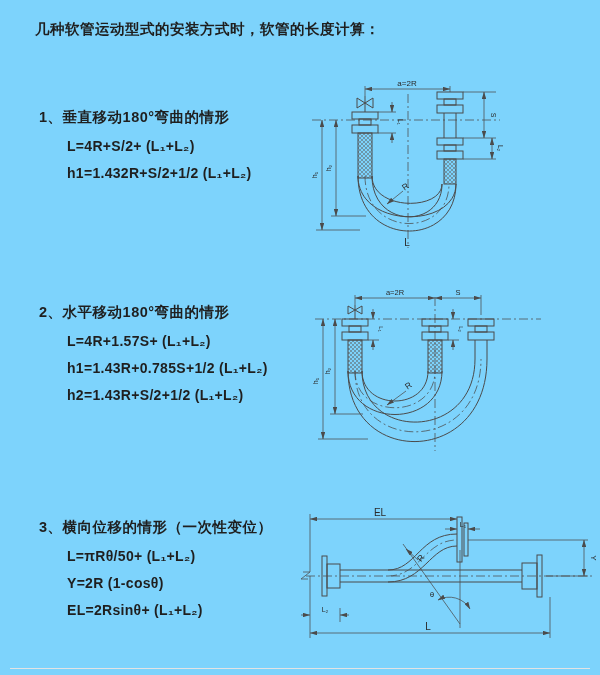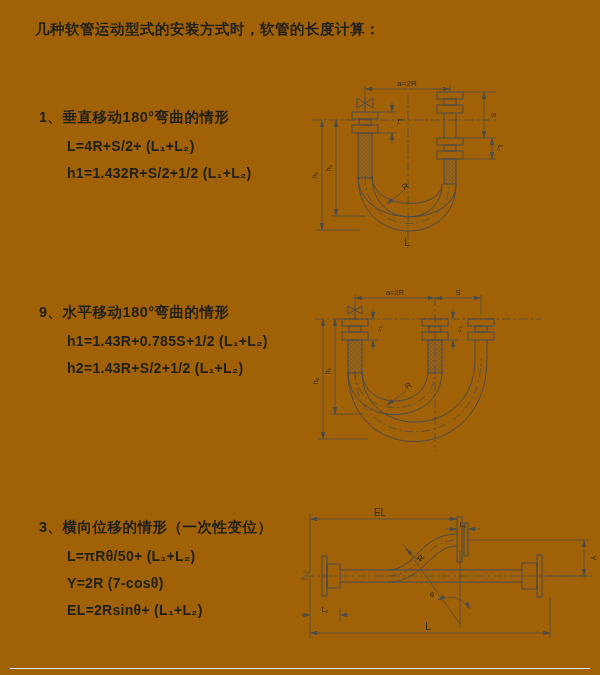"几种软管运动型式的安装方式时，软管的长度计算：" .page { background: #a16207 -> #7dd3fc }
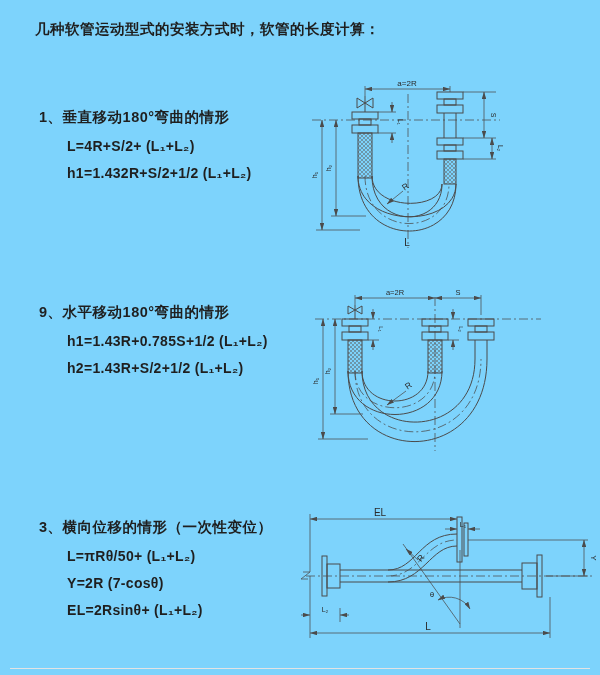"9、水平移动180°弯曲的情形" div.sec-title { text: 9 -> 2 }
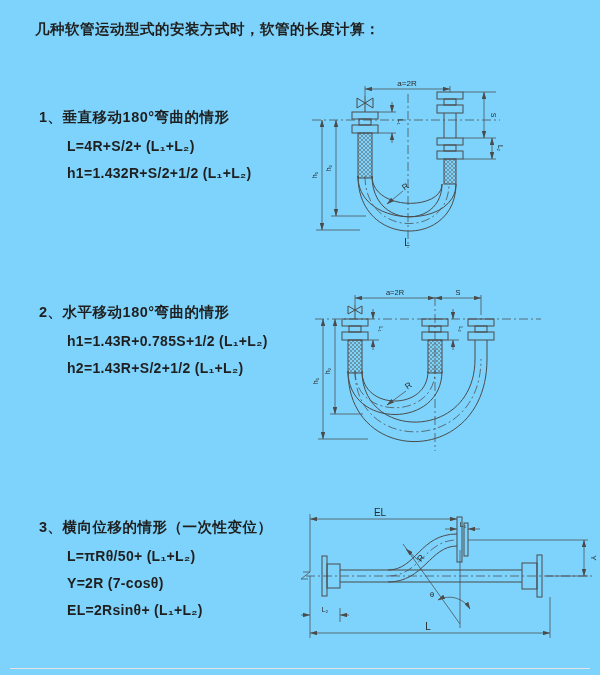"L=4R+1.57S+ (L₁+L₂)" div.formula { html: none -> <div>L=4R+1.57S+ (L₁+L₂)</div> }
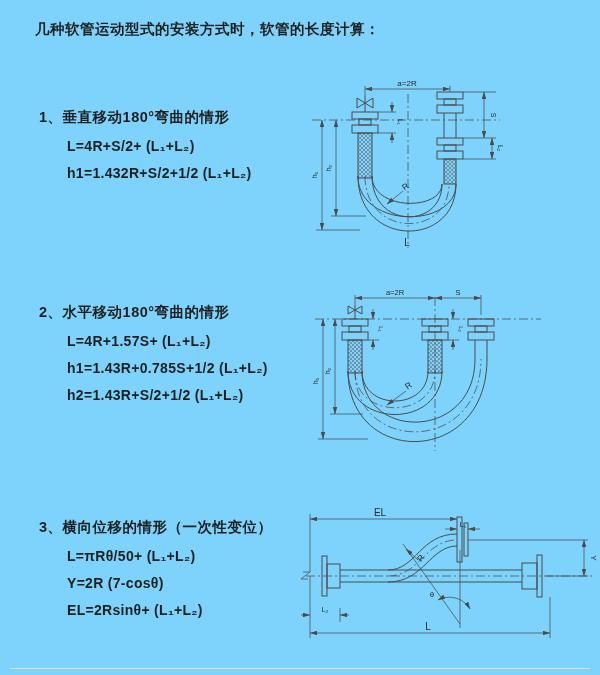"Y=2R (7-cosθ)" div.formula { text: 7-cosθ -> 1-cosθ }
